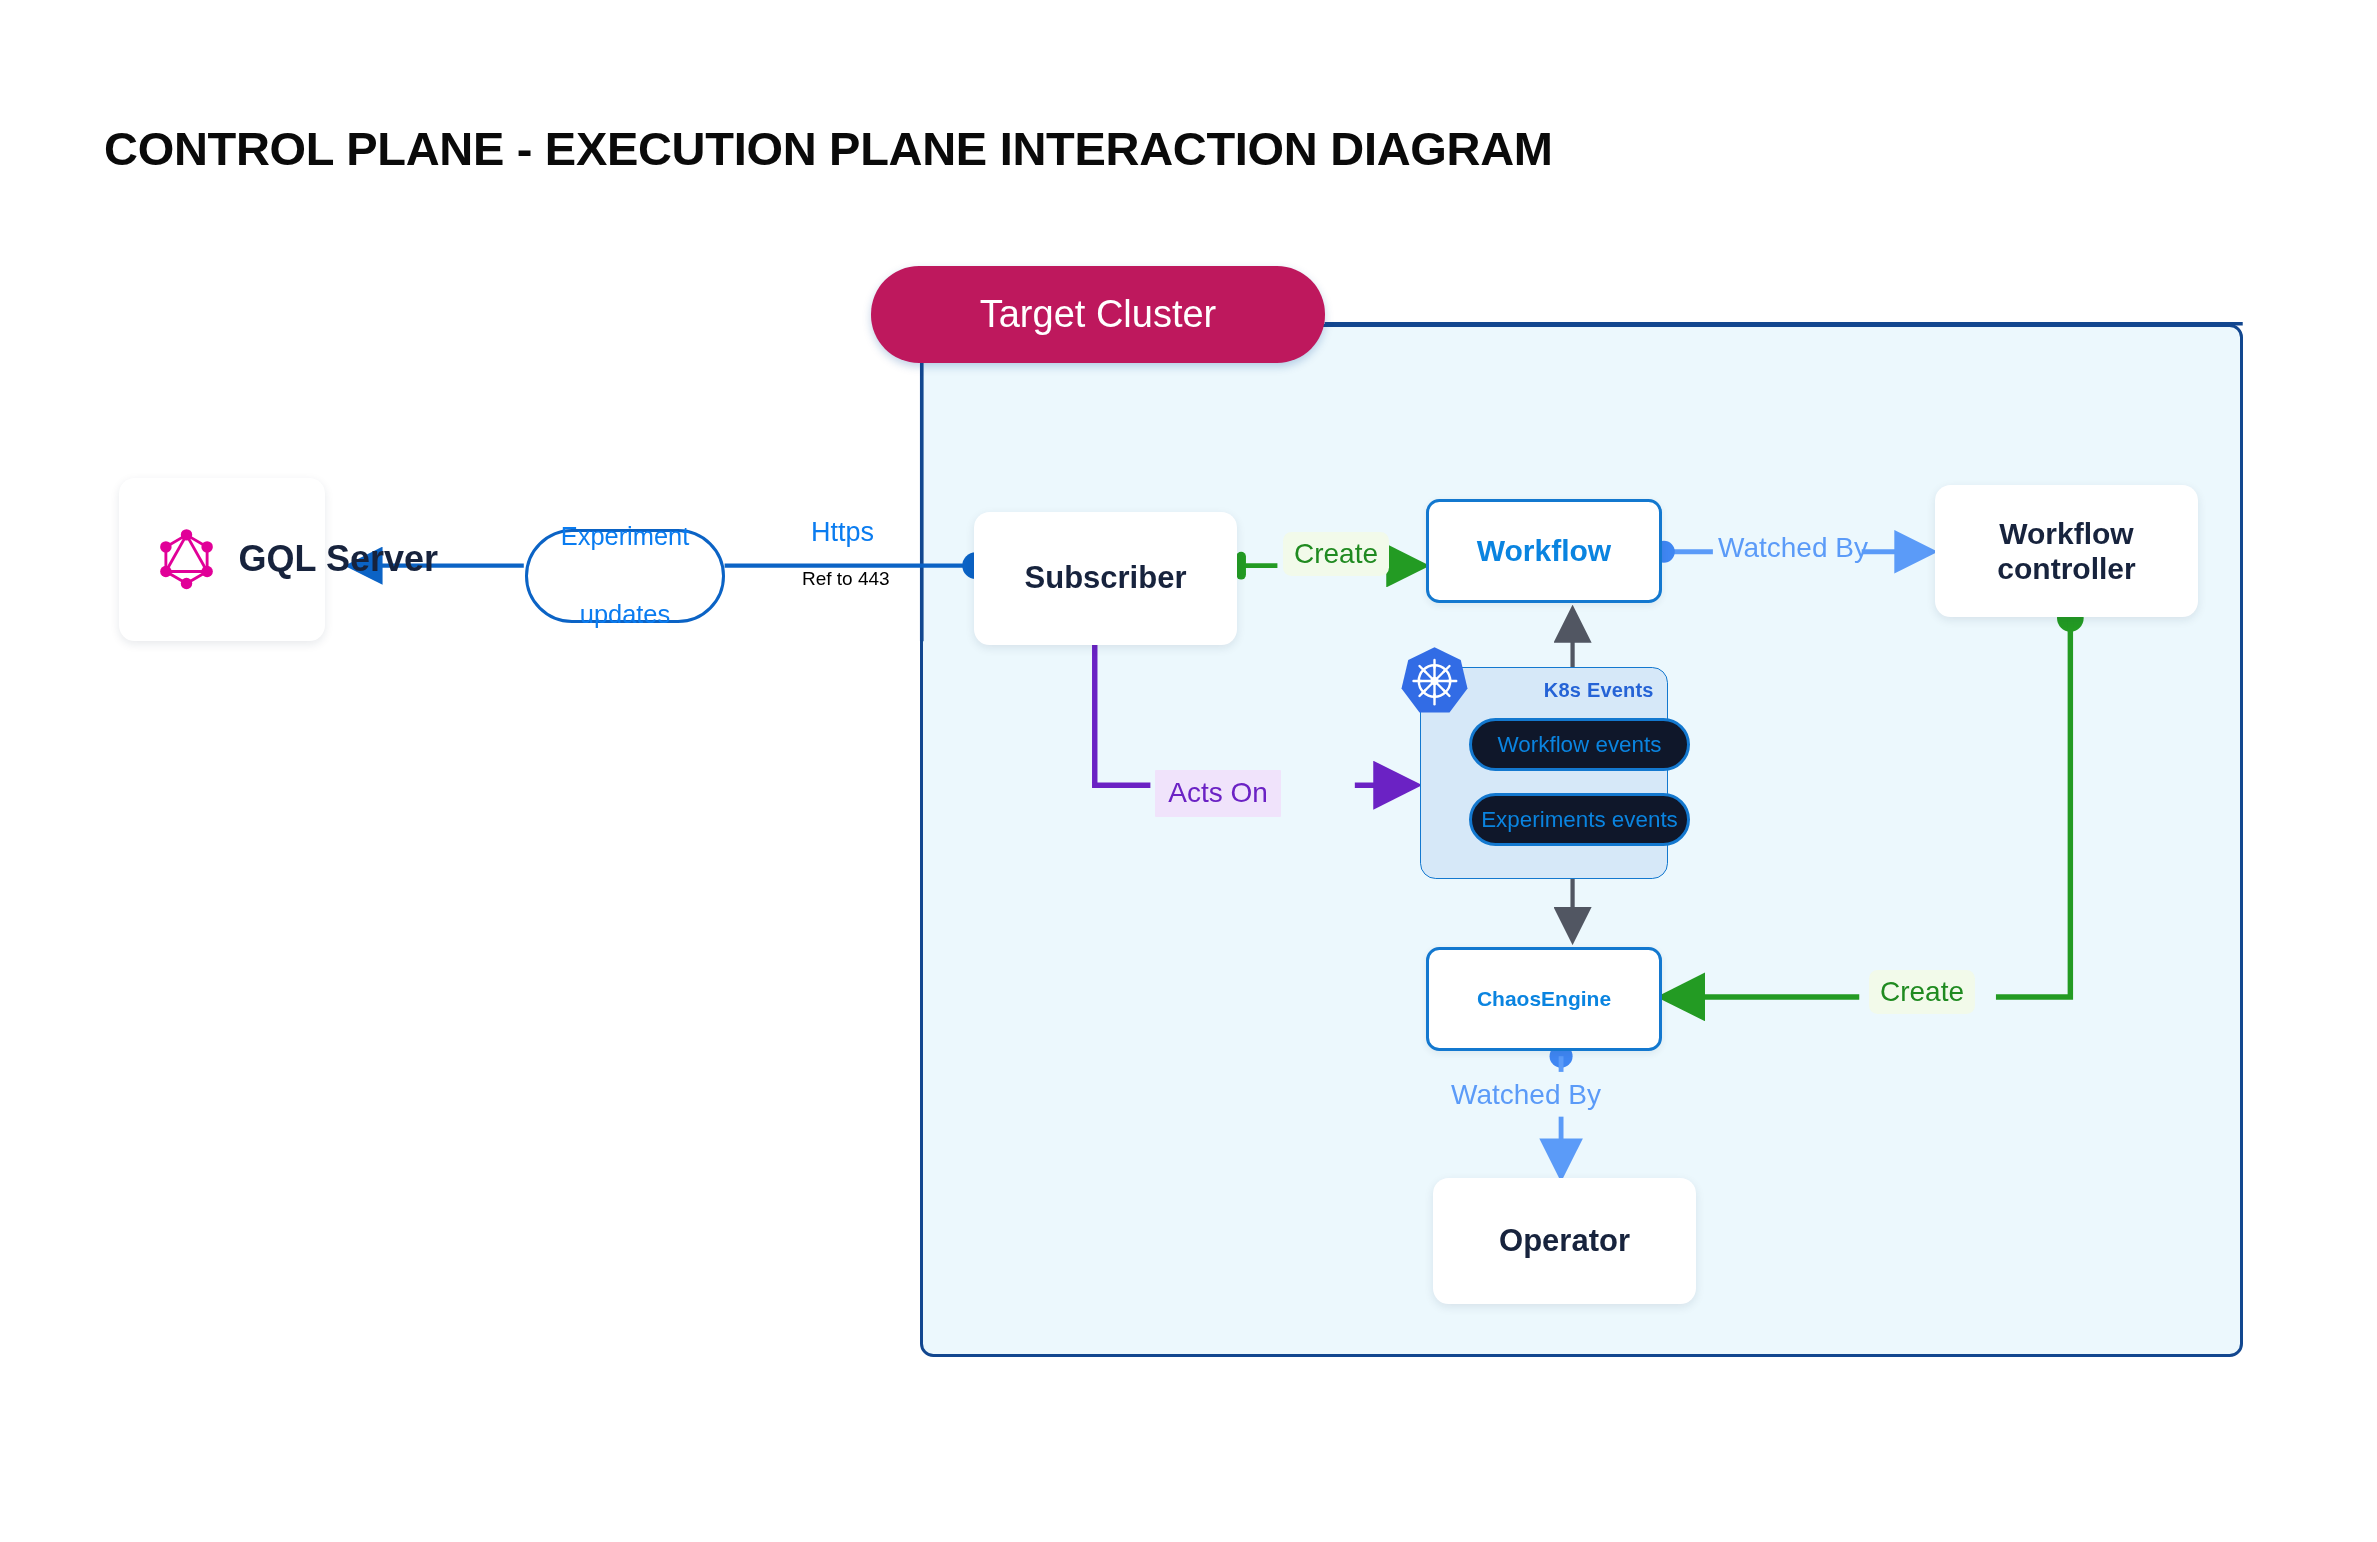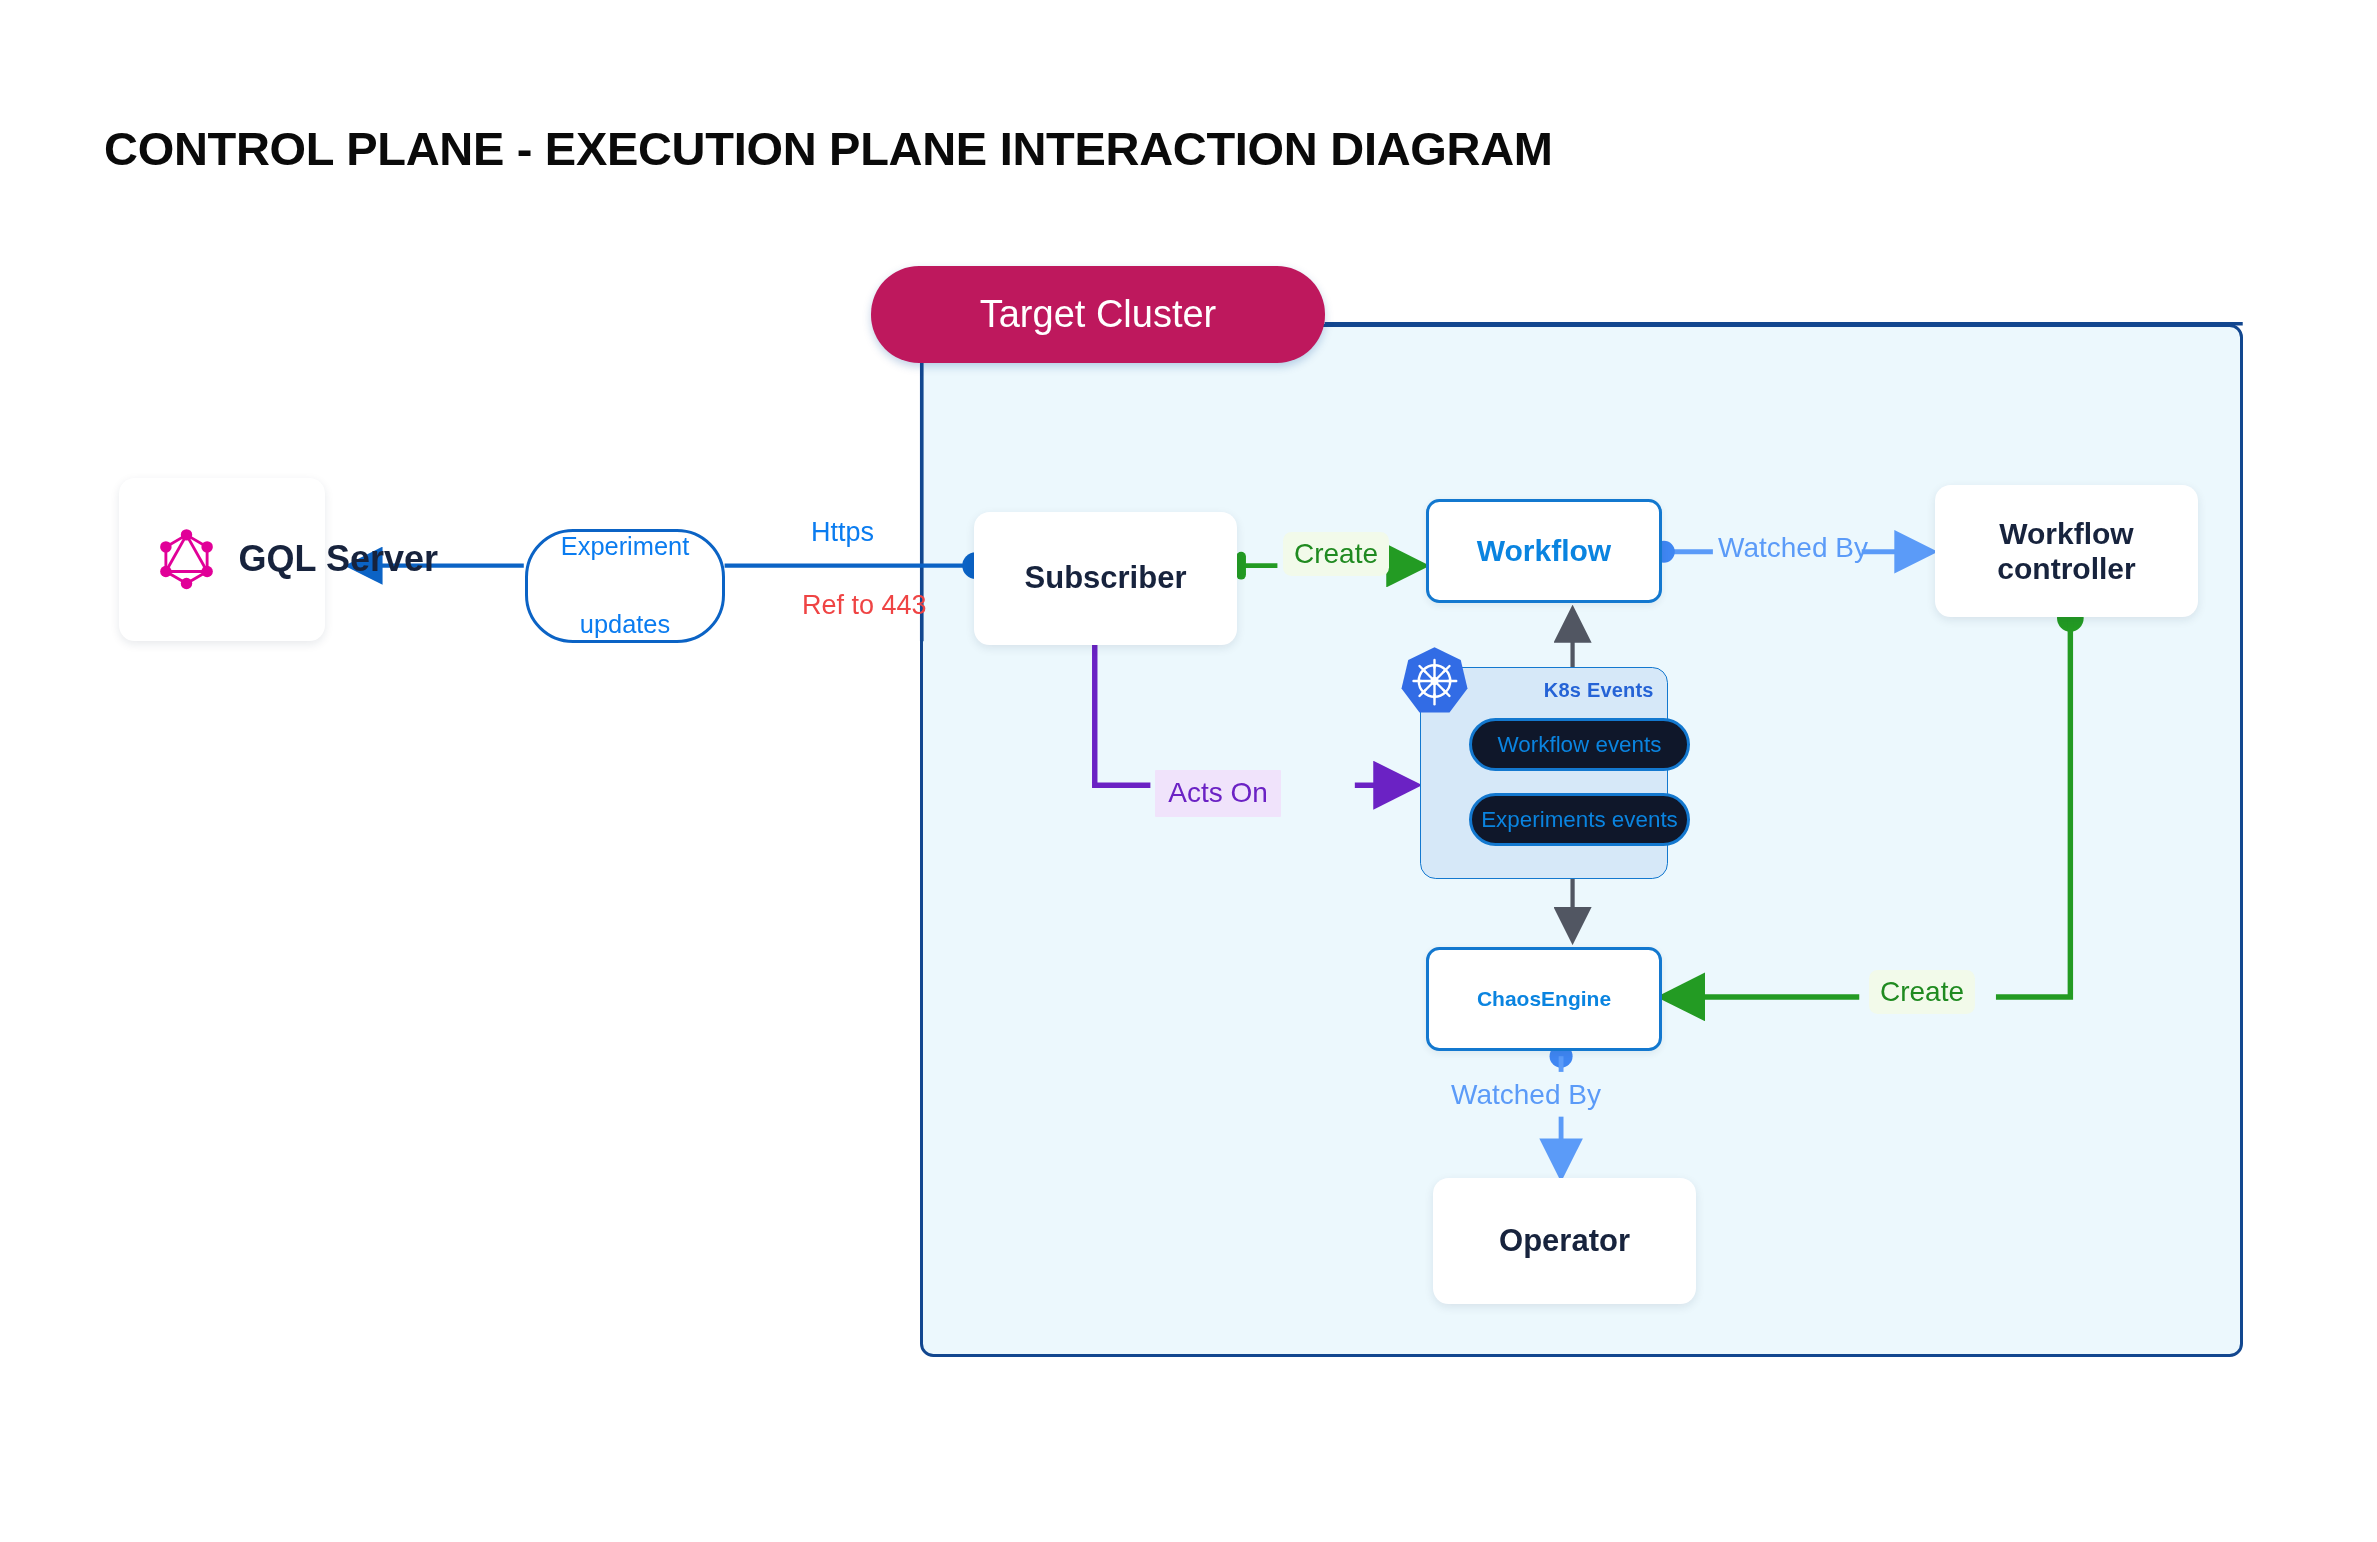"Experiment" #lbl-experiment-updates { height: 114px -> 94px }
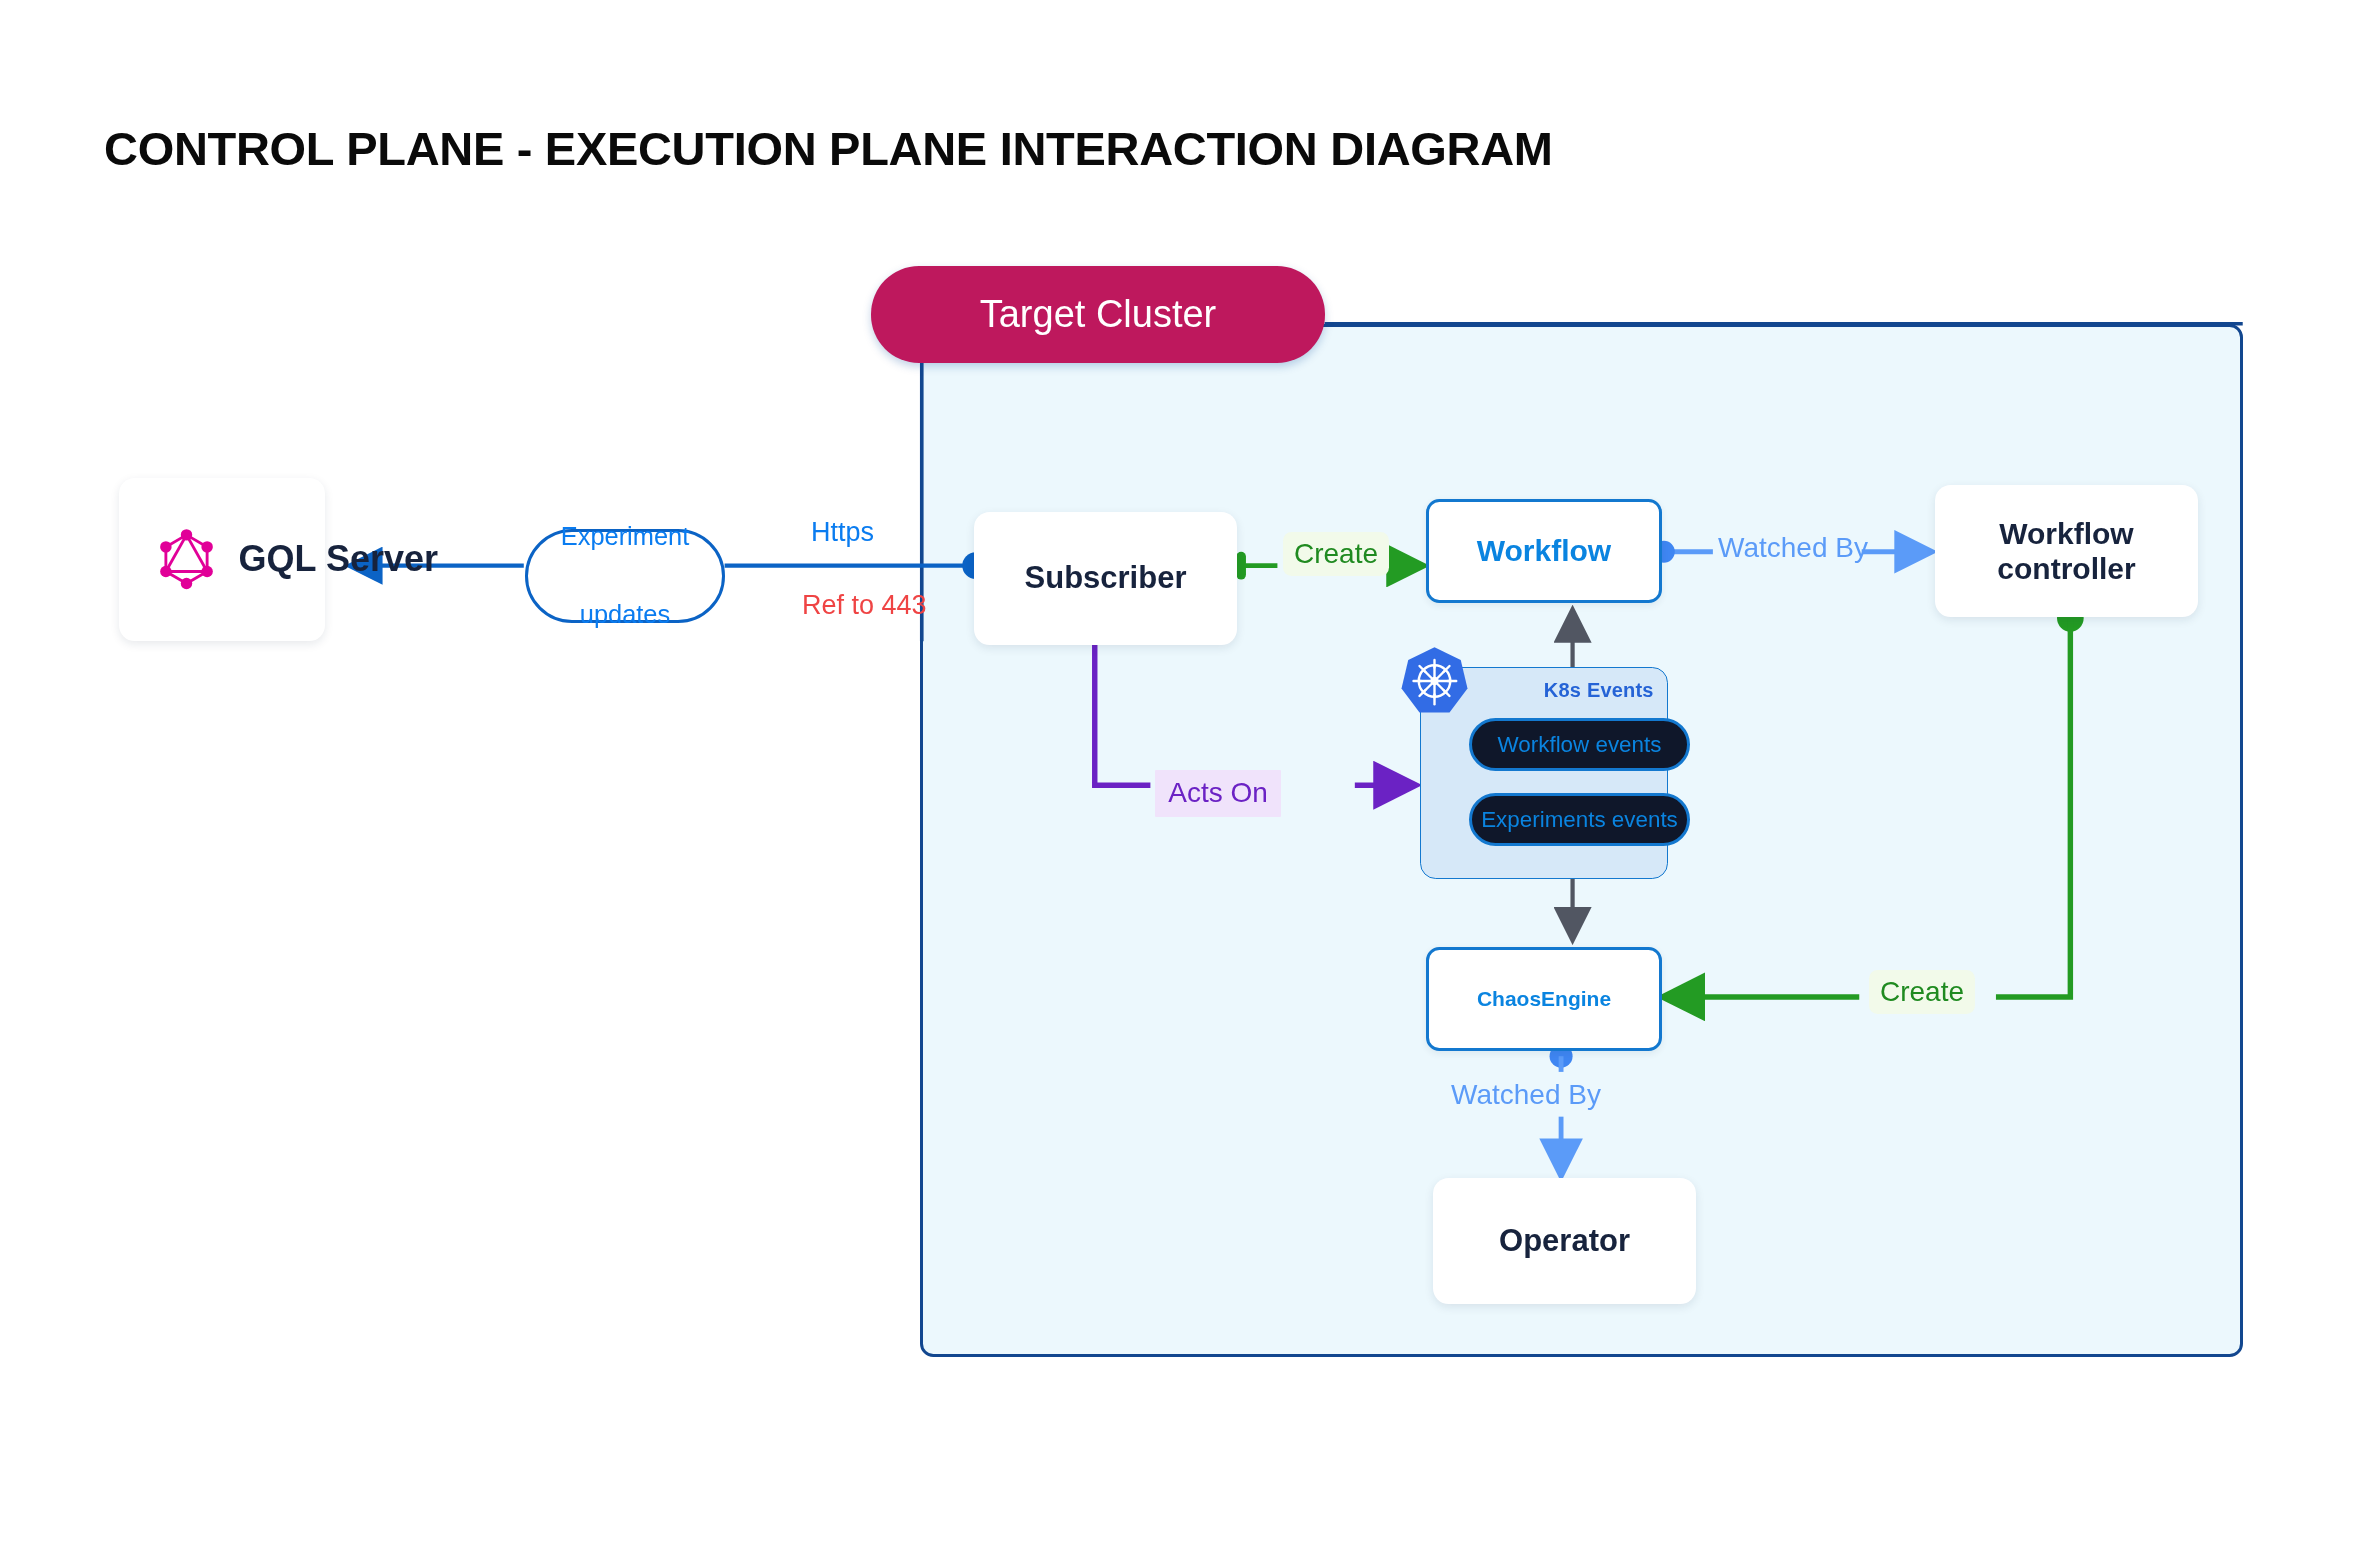"Ref to 443" #lbl-ref443 { color: #ef4444 -> #000000; font-size: 27px -> 19px; top: 590px -> 568px }
